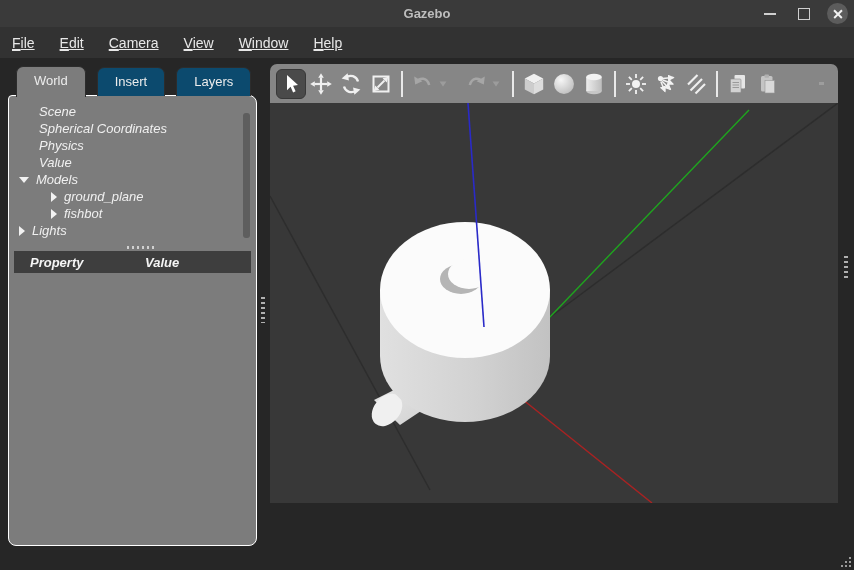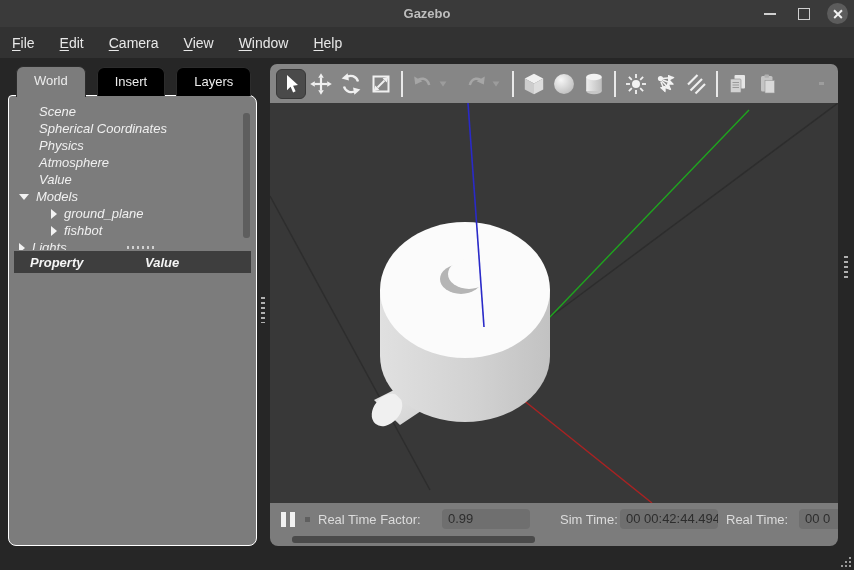"File" .menu-item { text-decoration: none -> underline }
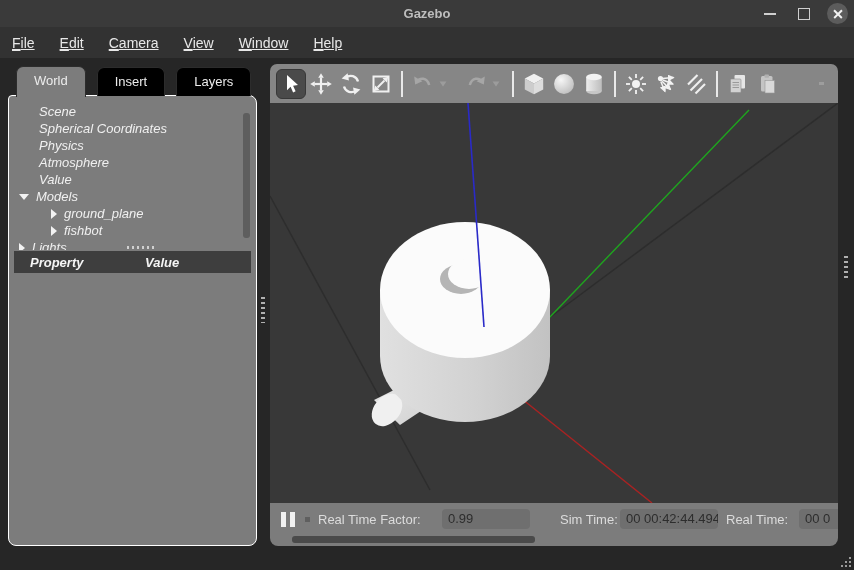"Insert" .tab { background: #000000 -> #0c4a6e }
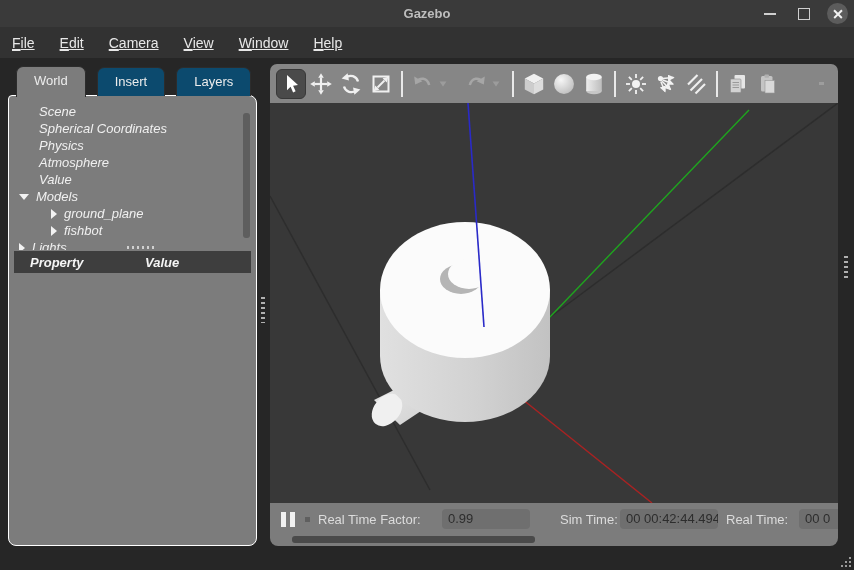"Atmosphere" div.tree-row { html: <div> <span>Atmosphere</span> </div> -> none }
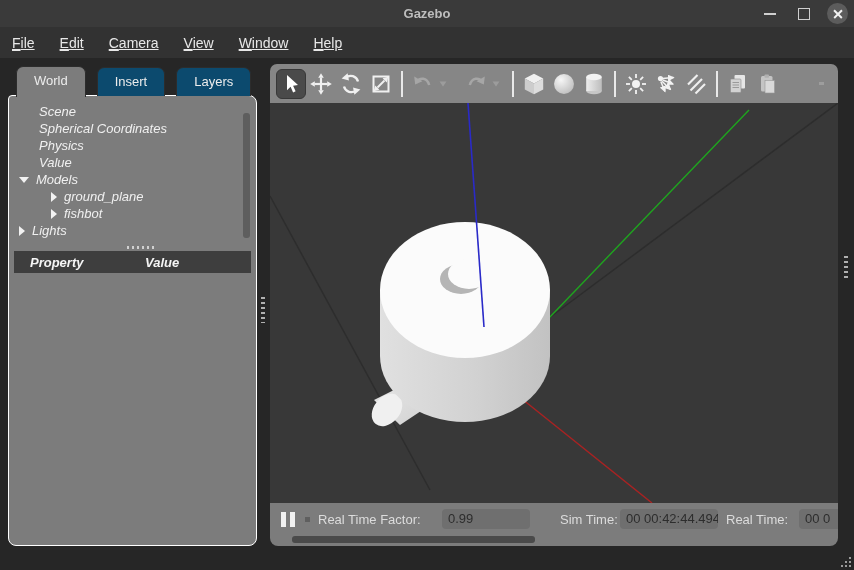"Real Time Factor:" div.statusbar { html: <div> <div> <div> <span></span> <span></span> </div> <div></div> <span>Real Time Factor:</span> <span>0.99</span> <span>Sim Time:</span> <span>00 00:42:44.494</span> <span>Real Time:</span> <span>00 0</span> </div> <div> <div></div> </div> </div> -> none }
